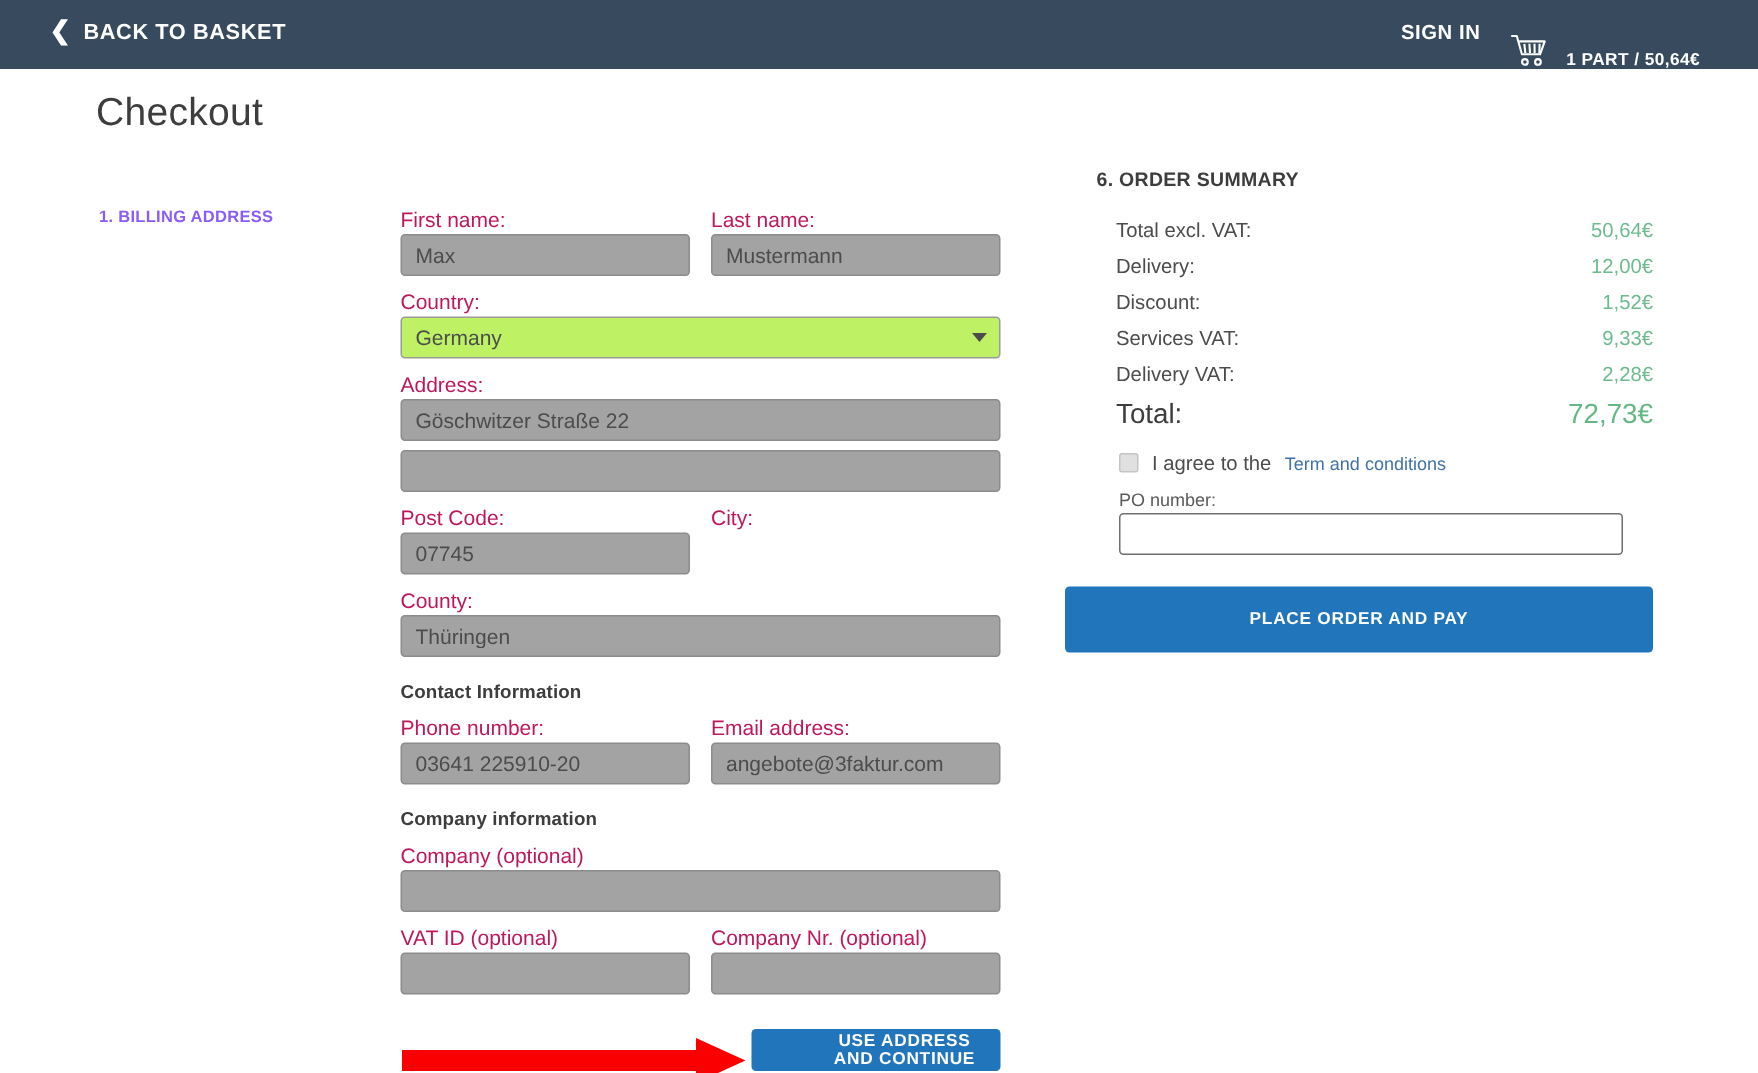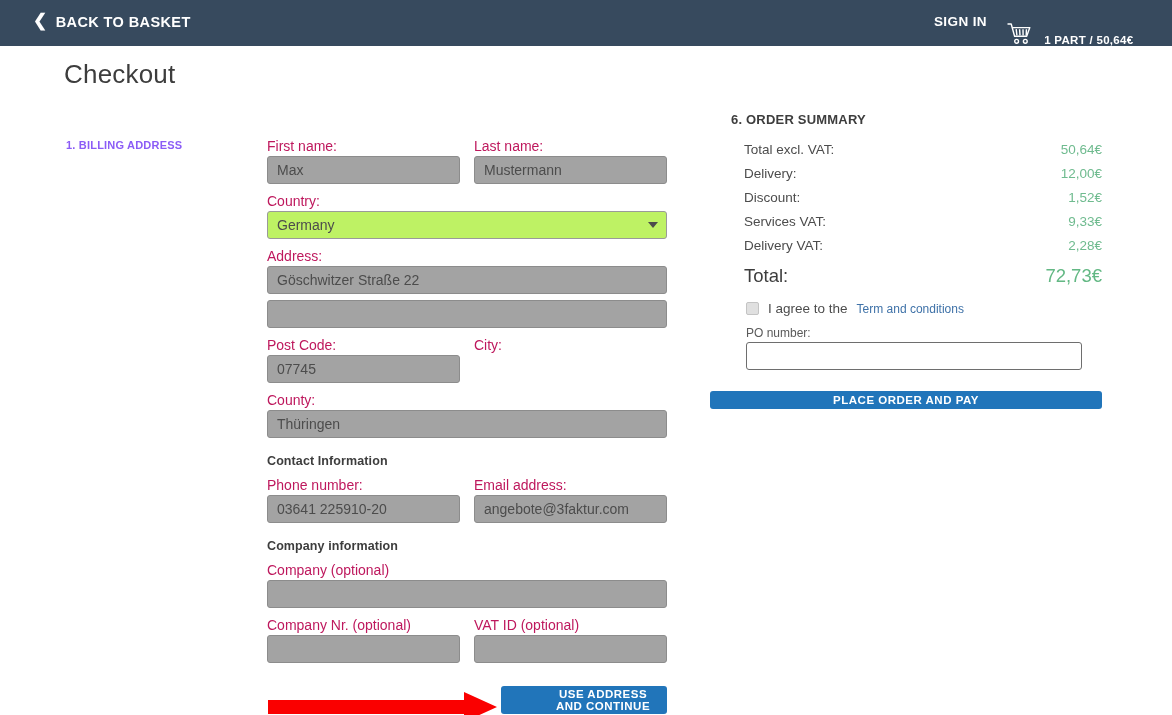"Total excl. VAT:" .sum-row { align-items: center -> flex-end }
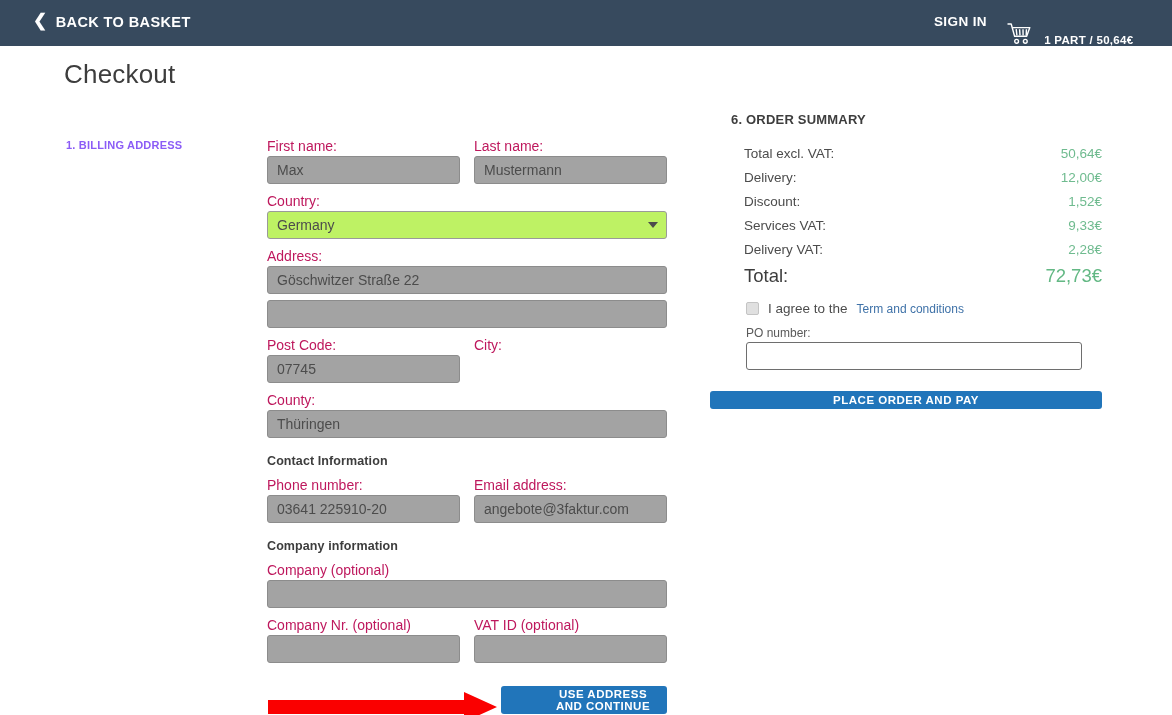"PLACE ORDER AND PAY" .btn-place-order { height: 18px -> 44px }
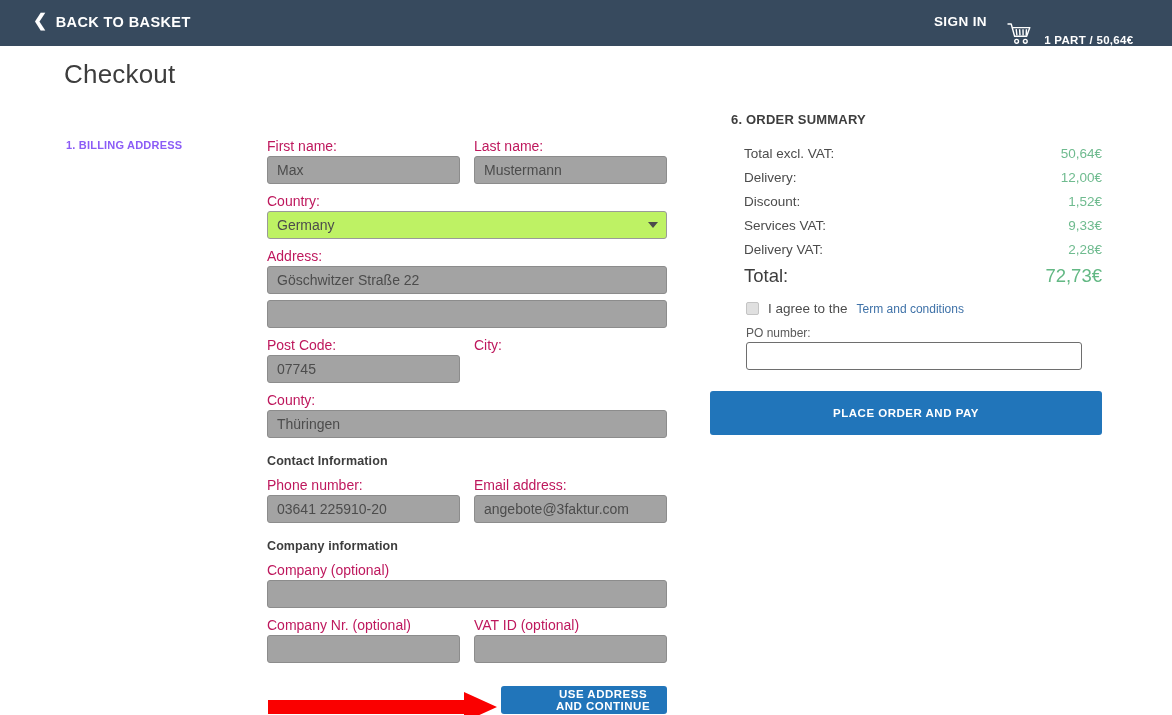"Company Nr. (optional)" div { order: before "VAT ID (optional)" -> after "VAT ID (optional)" }
